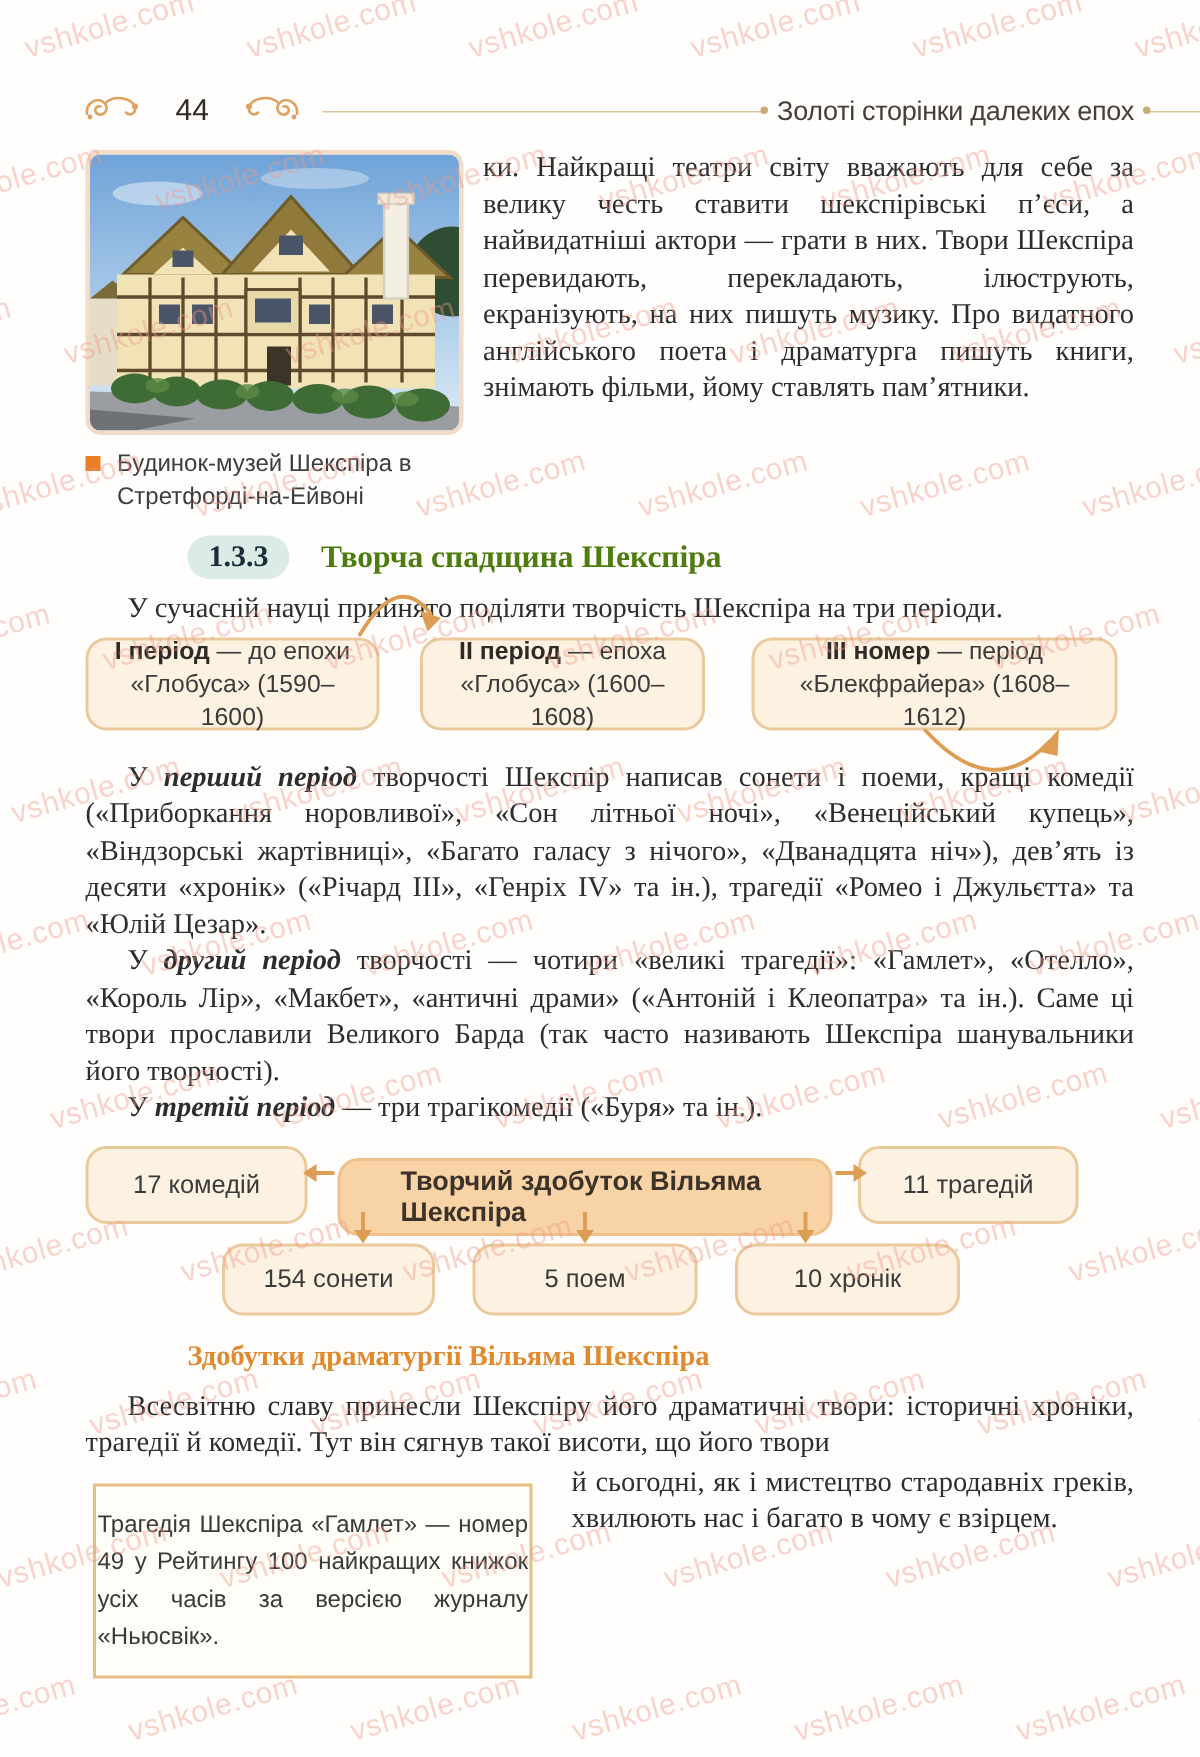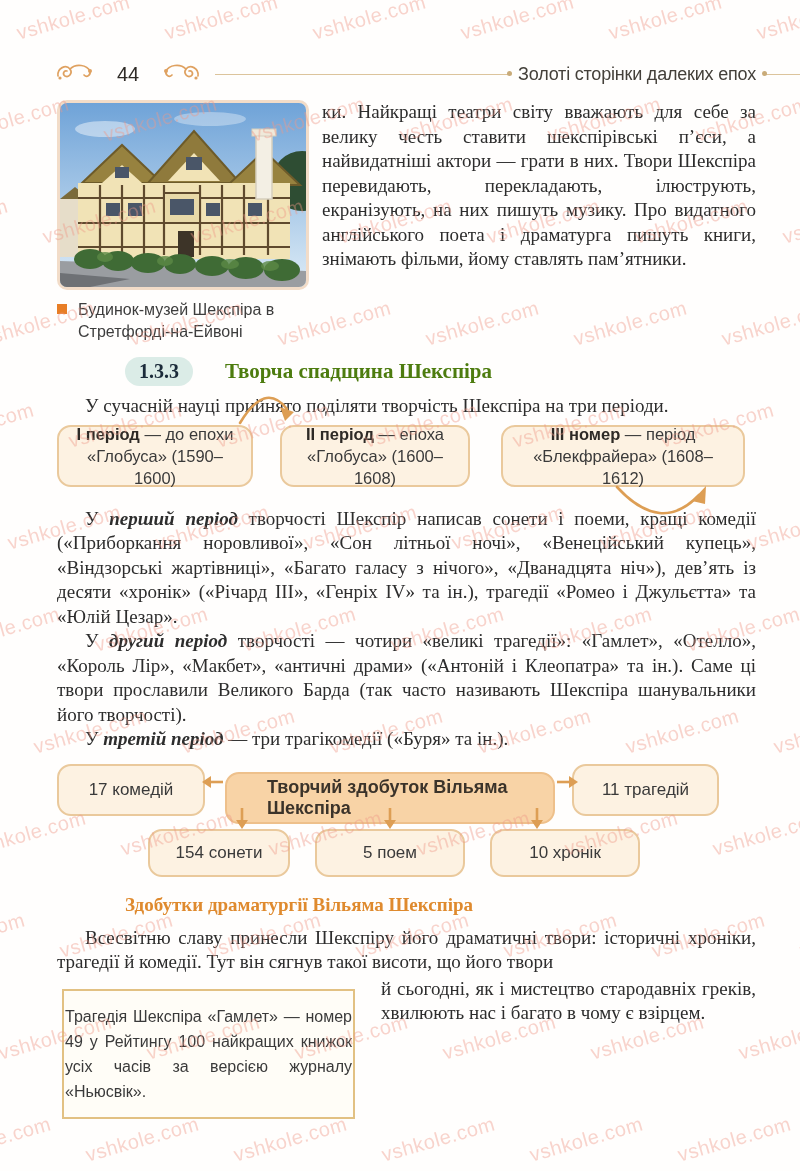"1.3.3" .section-heading { gap: 15px -> 4px }
